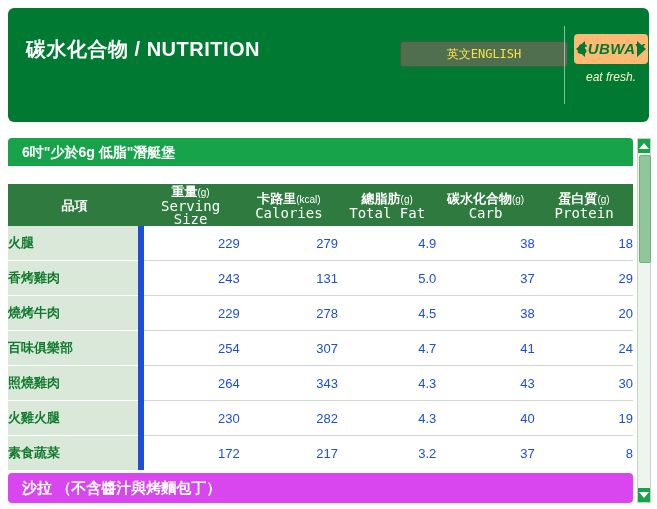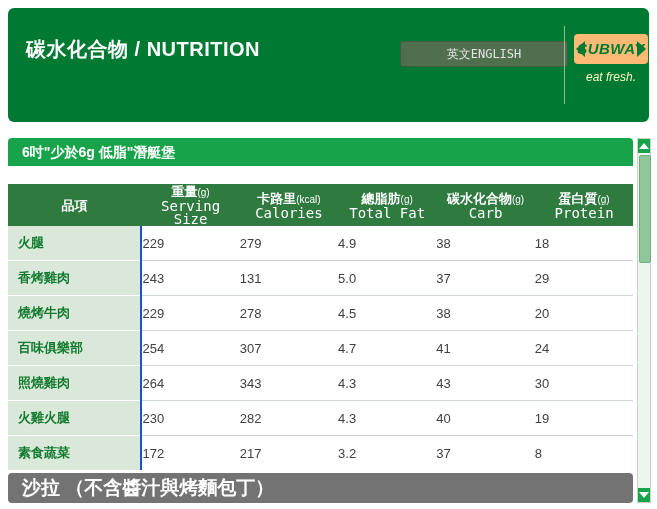"英文ENGLISH" .lang-button { color: #e5e5e5 -> #fde047 }
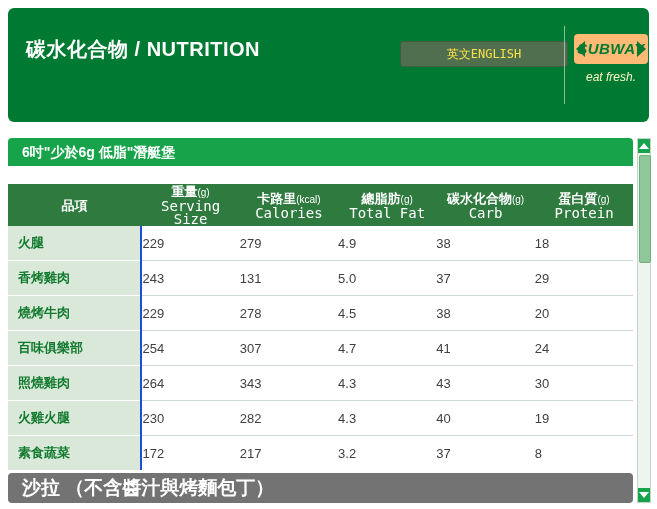"火腿" tbody tr td.item { border-right: 2px solid #1d4ed8 -> 6px solid #1d4ed8; padding-left: 10px -> none }
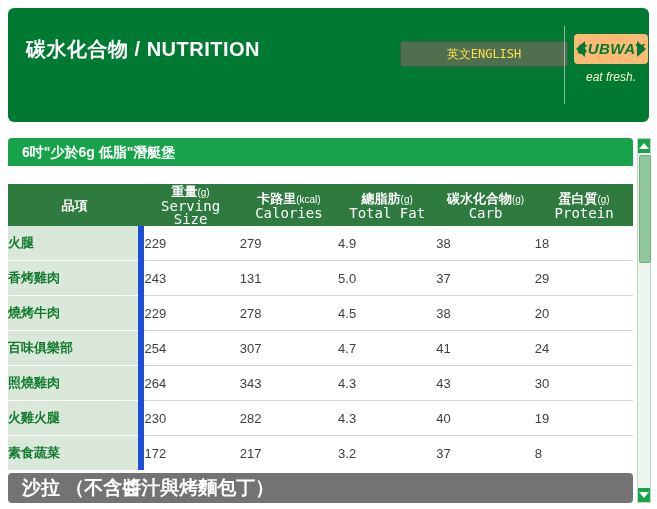"229" tbody tr td { color: #404040 -> #1d4ed8; text-align: left -> right }
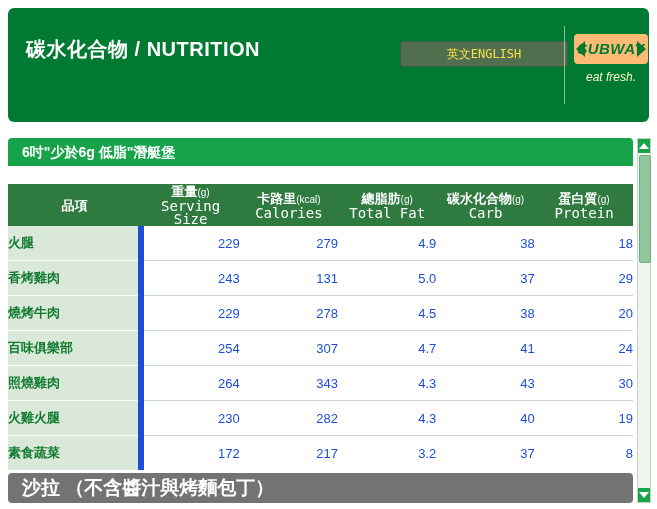"沙拉 （不含醬汁與烤麵包丁）" #section-bar-2 { background: #737373 -> #d946ef; font-size: 19px -> 15px }
